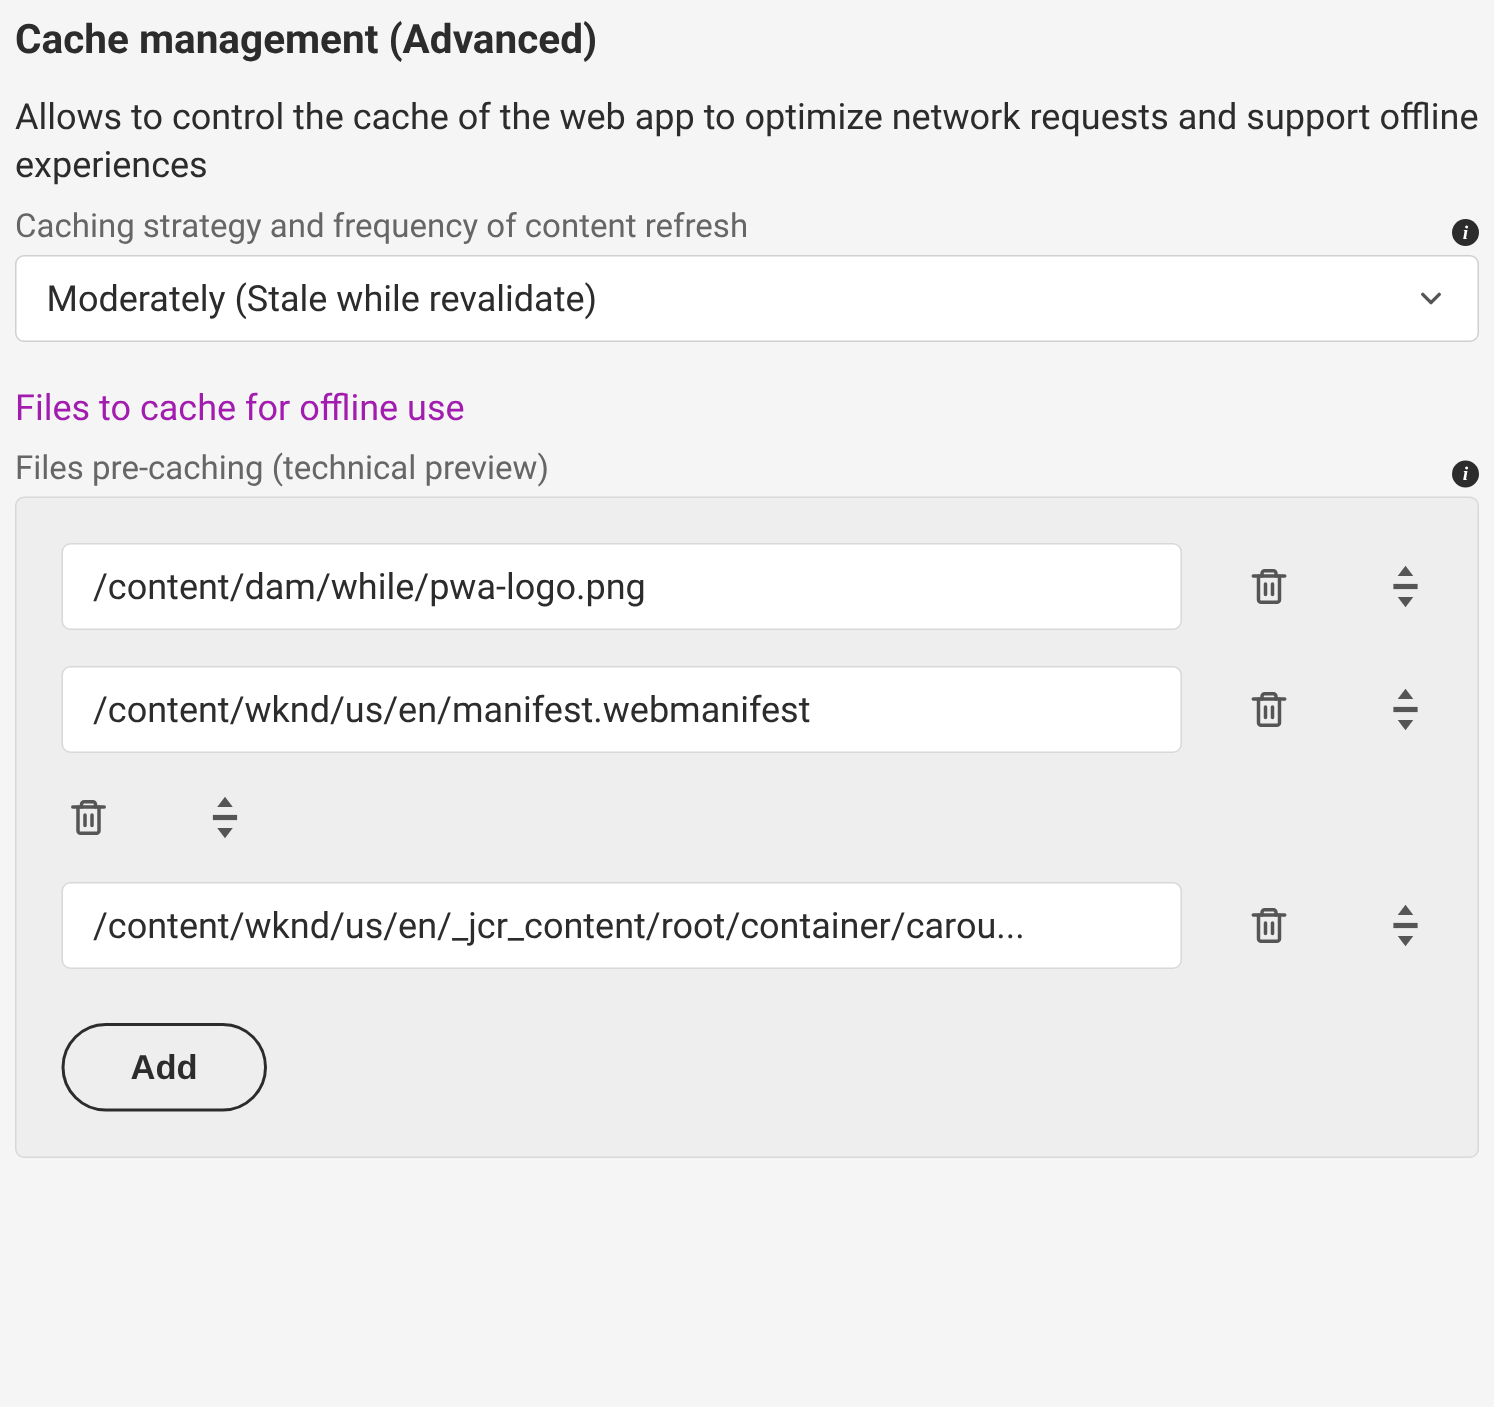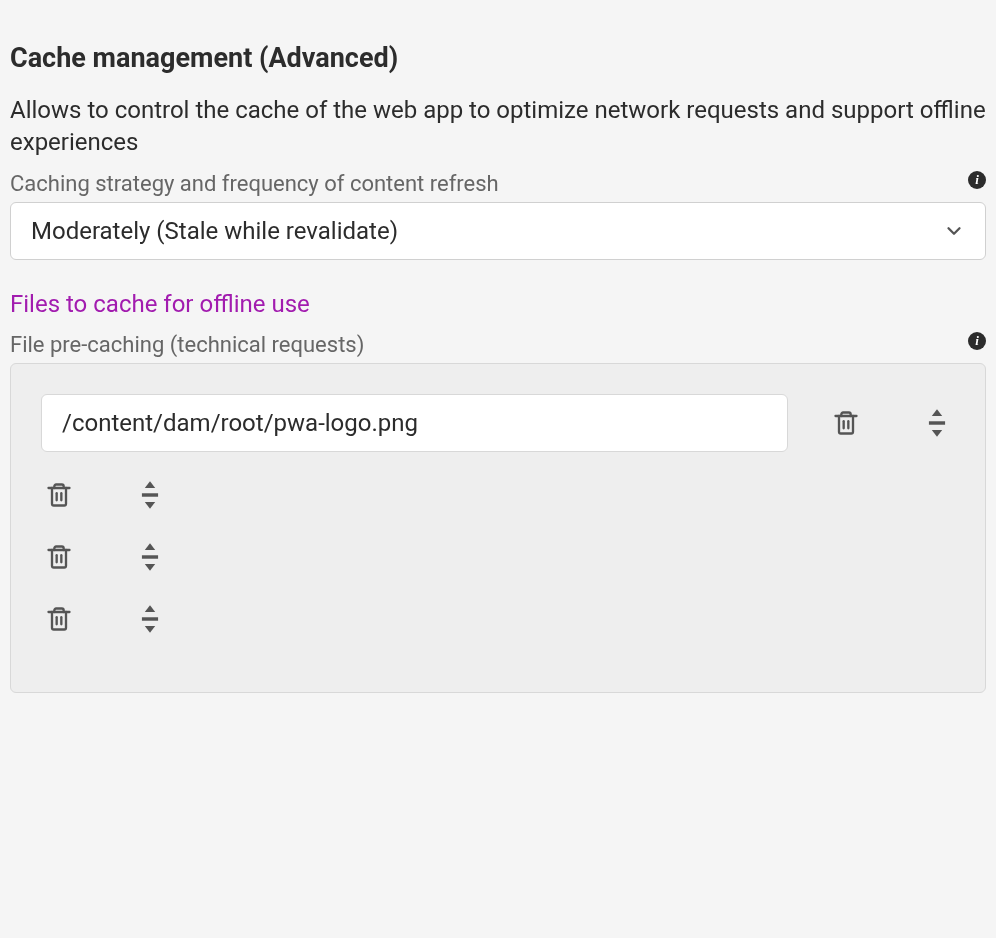"Cache management (Advanced)" .section-title { margin-top: 32px -> none }
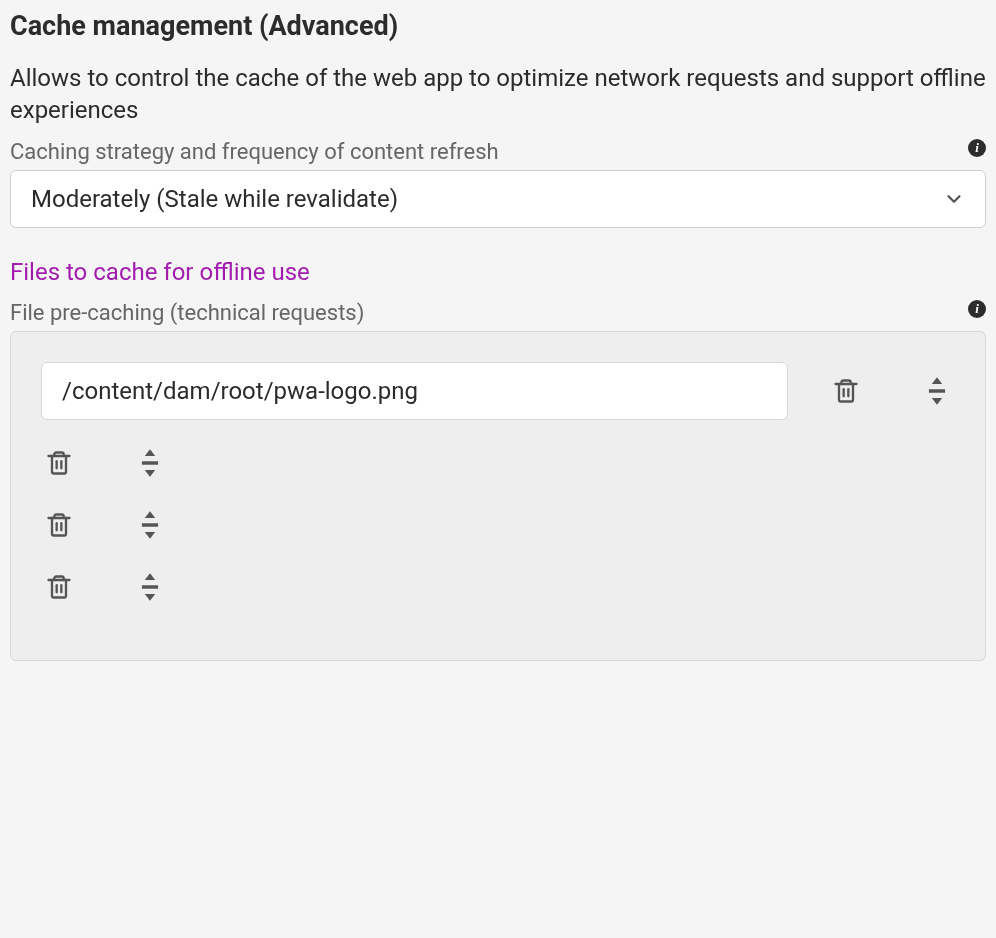"Caching strategy and frequency of" .label-row { align-items: flex-start -> flex-end }
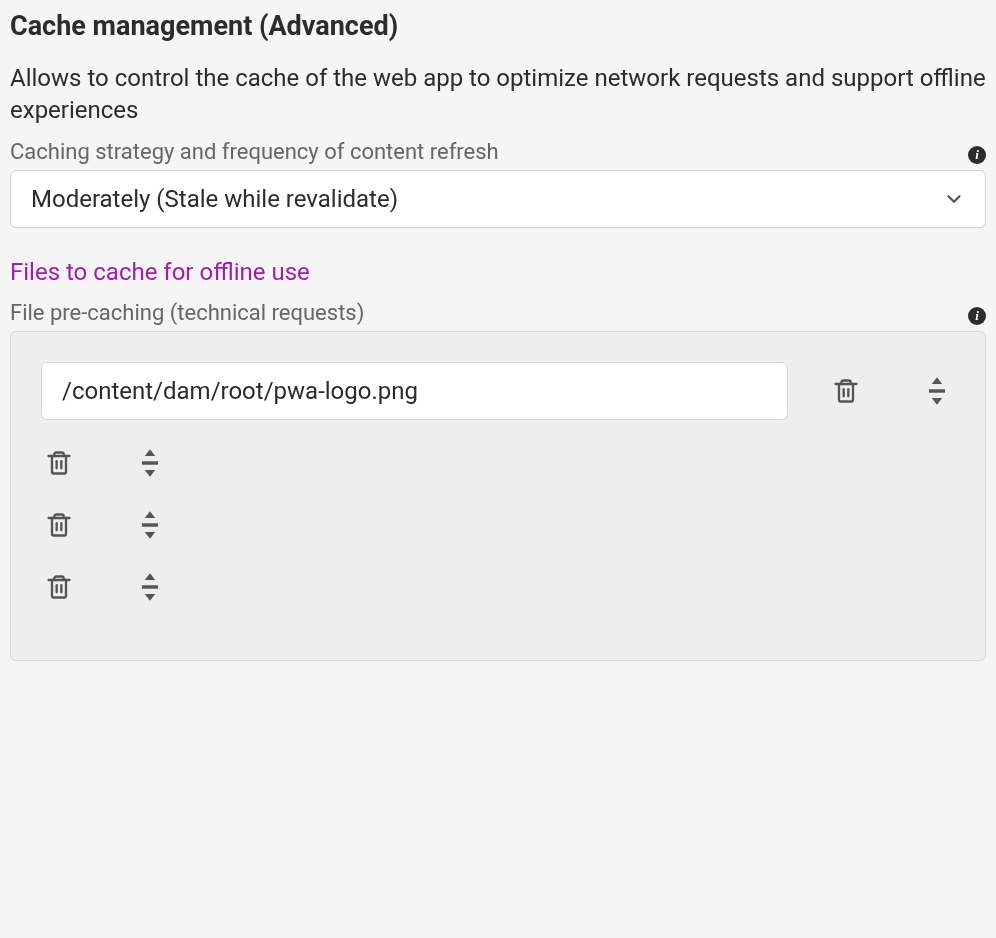"File pre-caching (technical requests)" span.field-label { text: File pre-caching (technical requests -> Files pre-caching (technical preview }
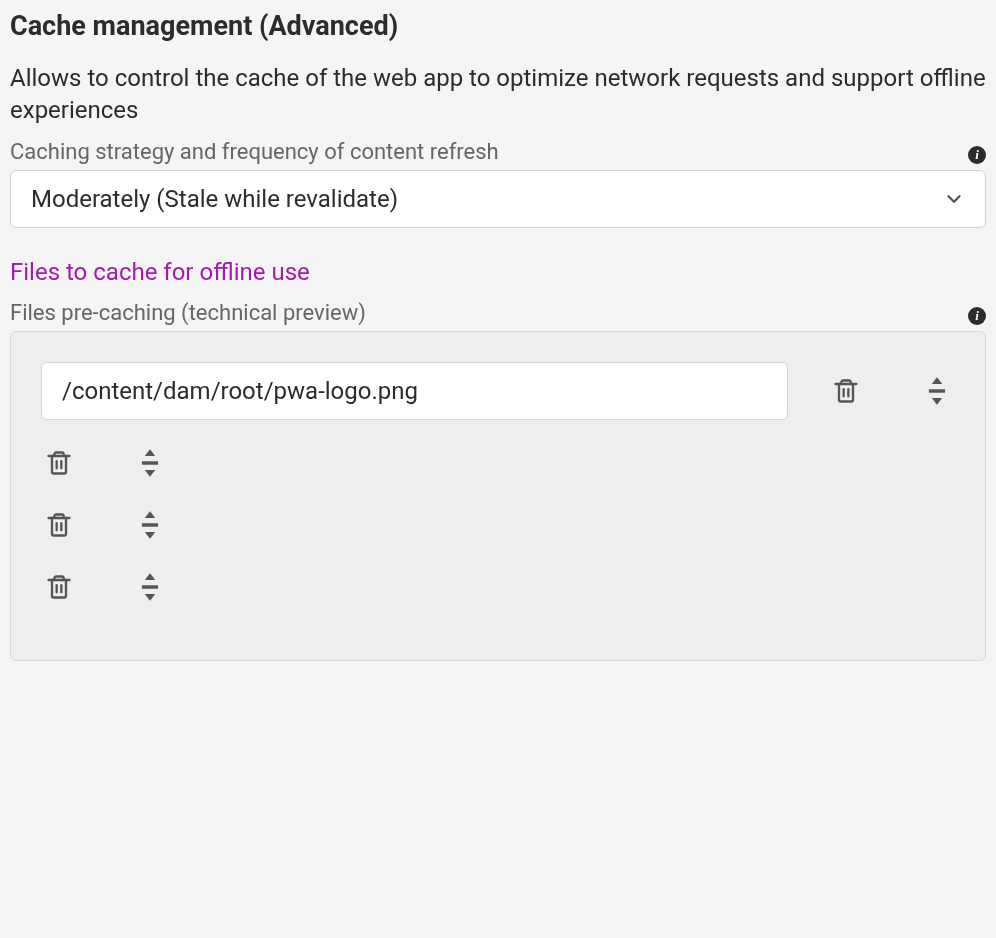"/content/dam/root/pwa-logo.png" div.list-input { text: /content/dam/root/pwa-logo.png -> /content/dam/while/pwa-logo.png }
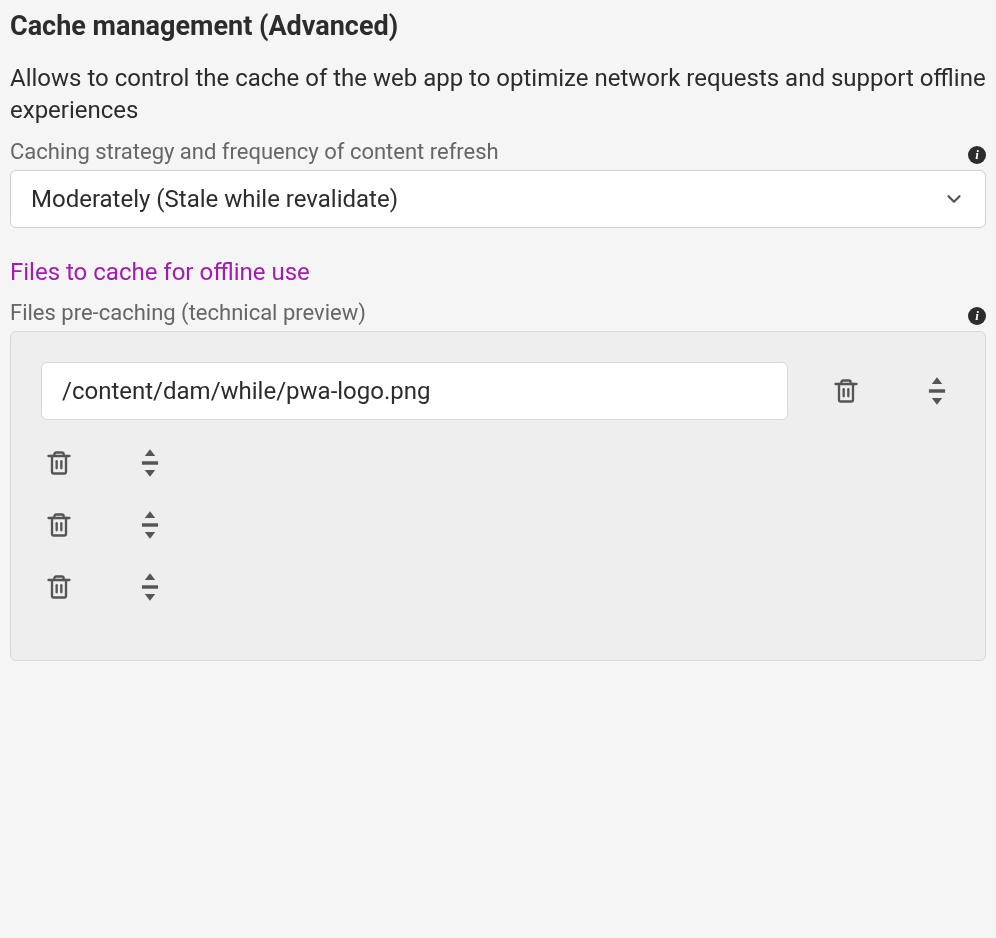"/content/wknd/us/en/manifest.webmanifest" div.list-input { html: none -> <div>/content/wknd/us/en/manifest.webmanifest</div> }
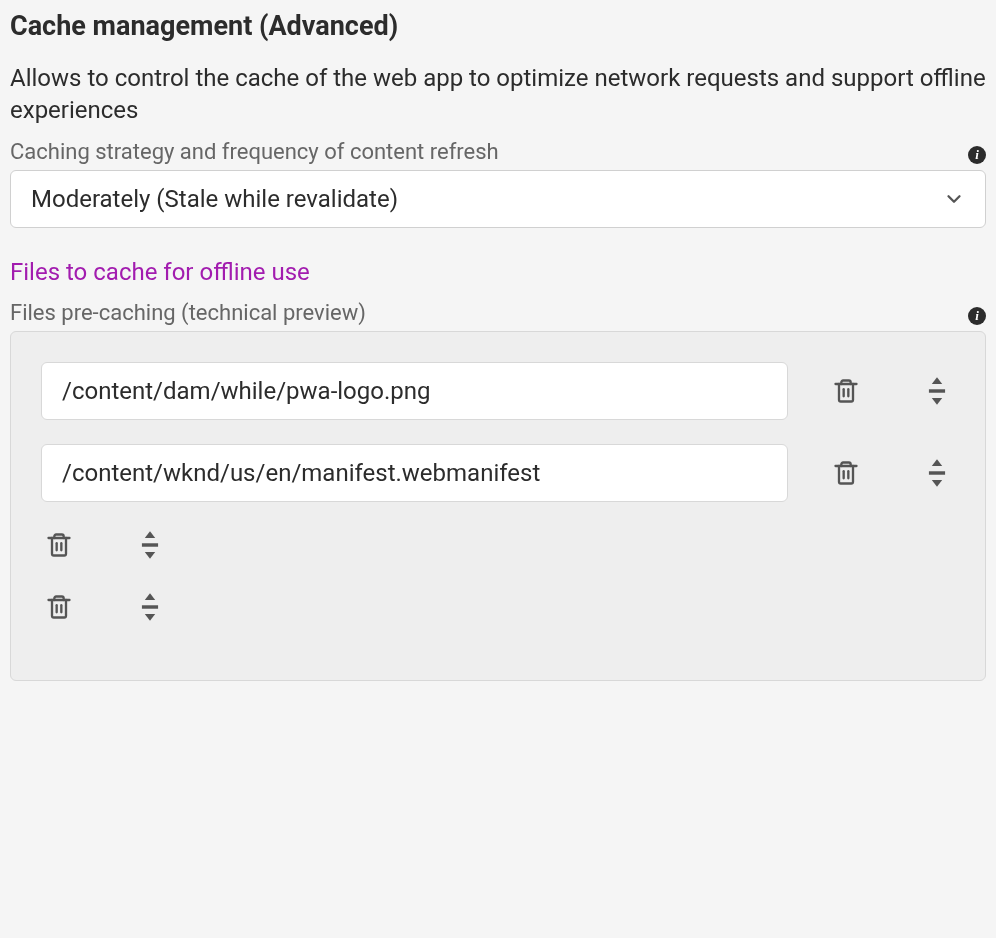"/content/wknd/us/en/_jcr_content/root/co" div.list-input { html: none -> <div>/content/wknd/us/en/_jcr_content/root/container/carou...</div> }
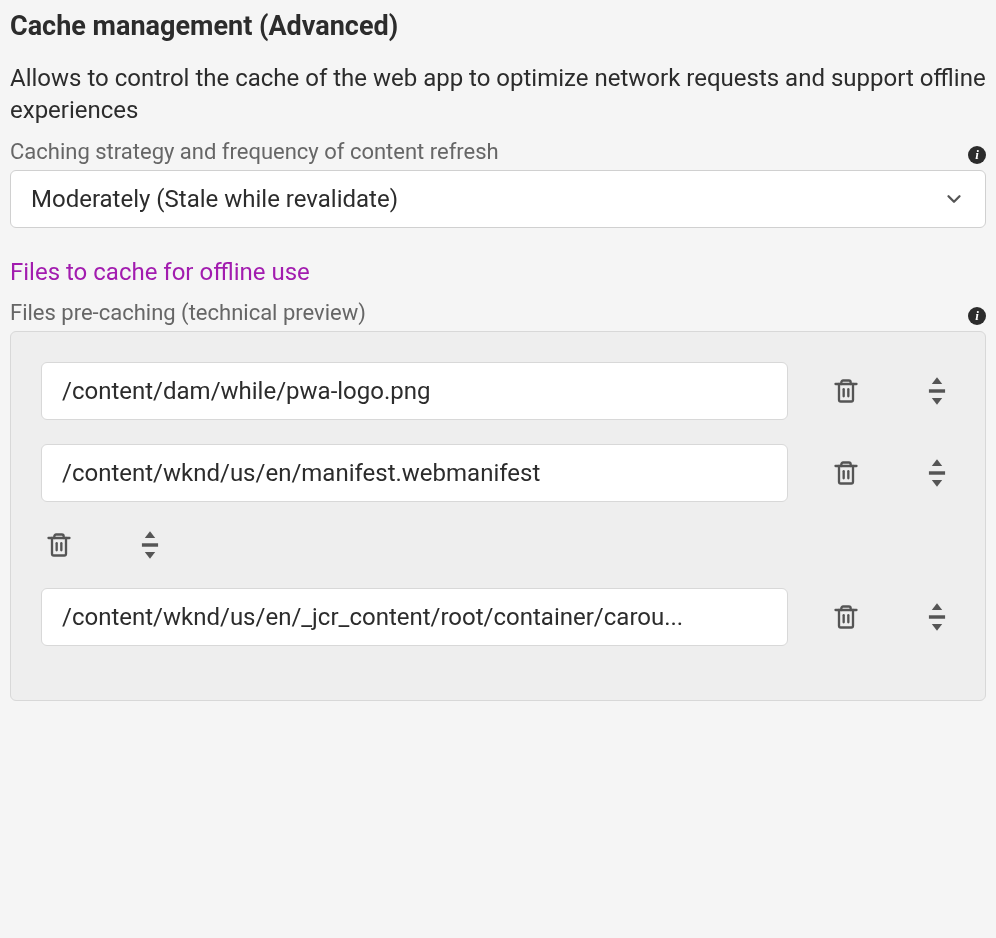"Add" button.add-btn { html: none -> <button>Add</button> }
